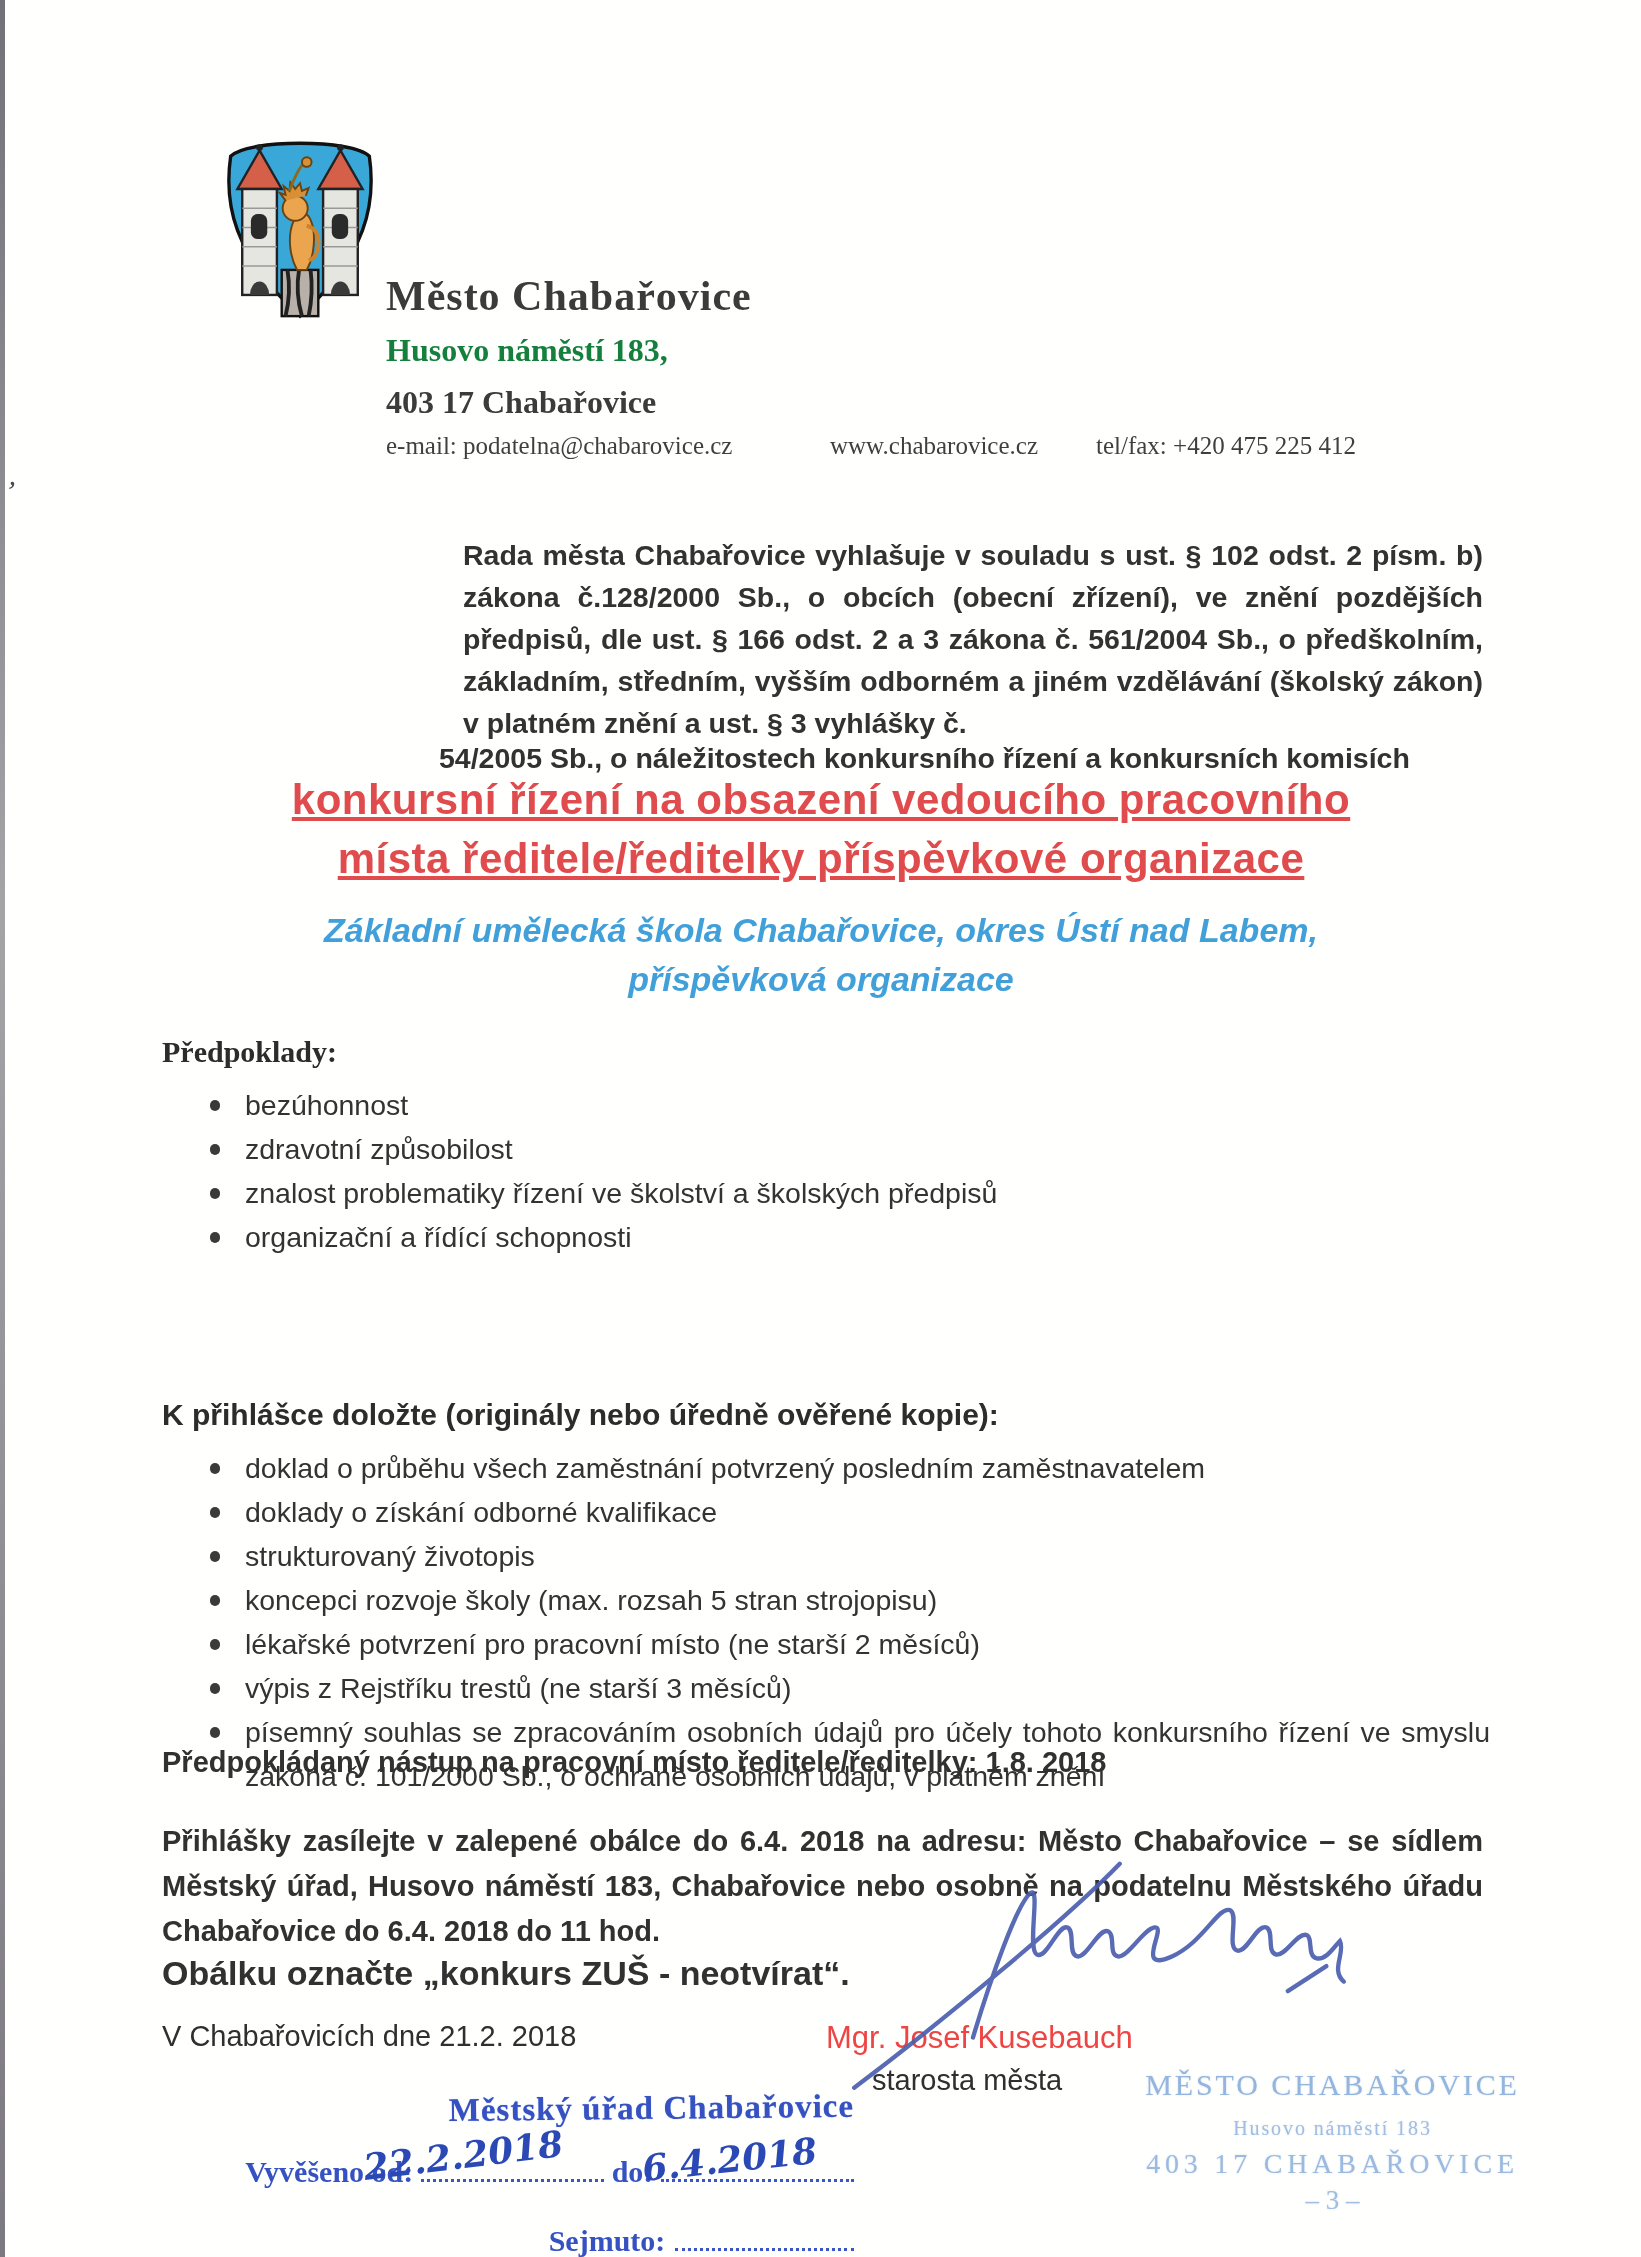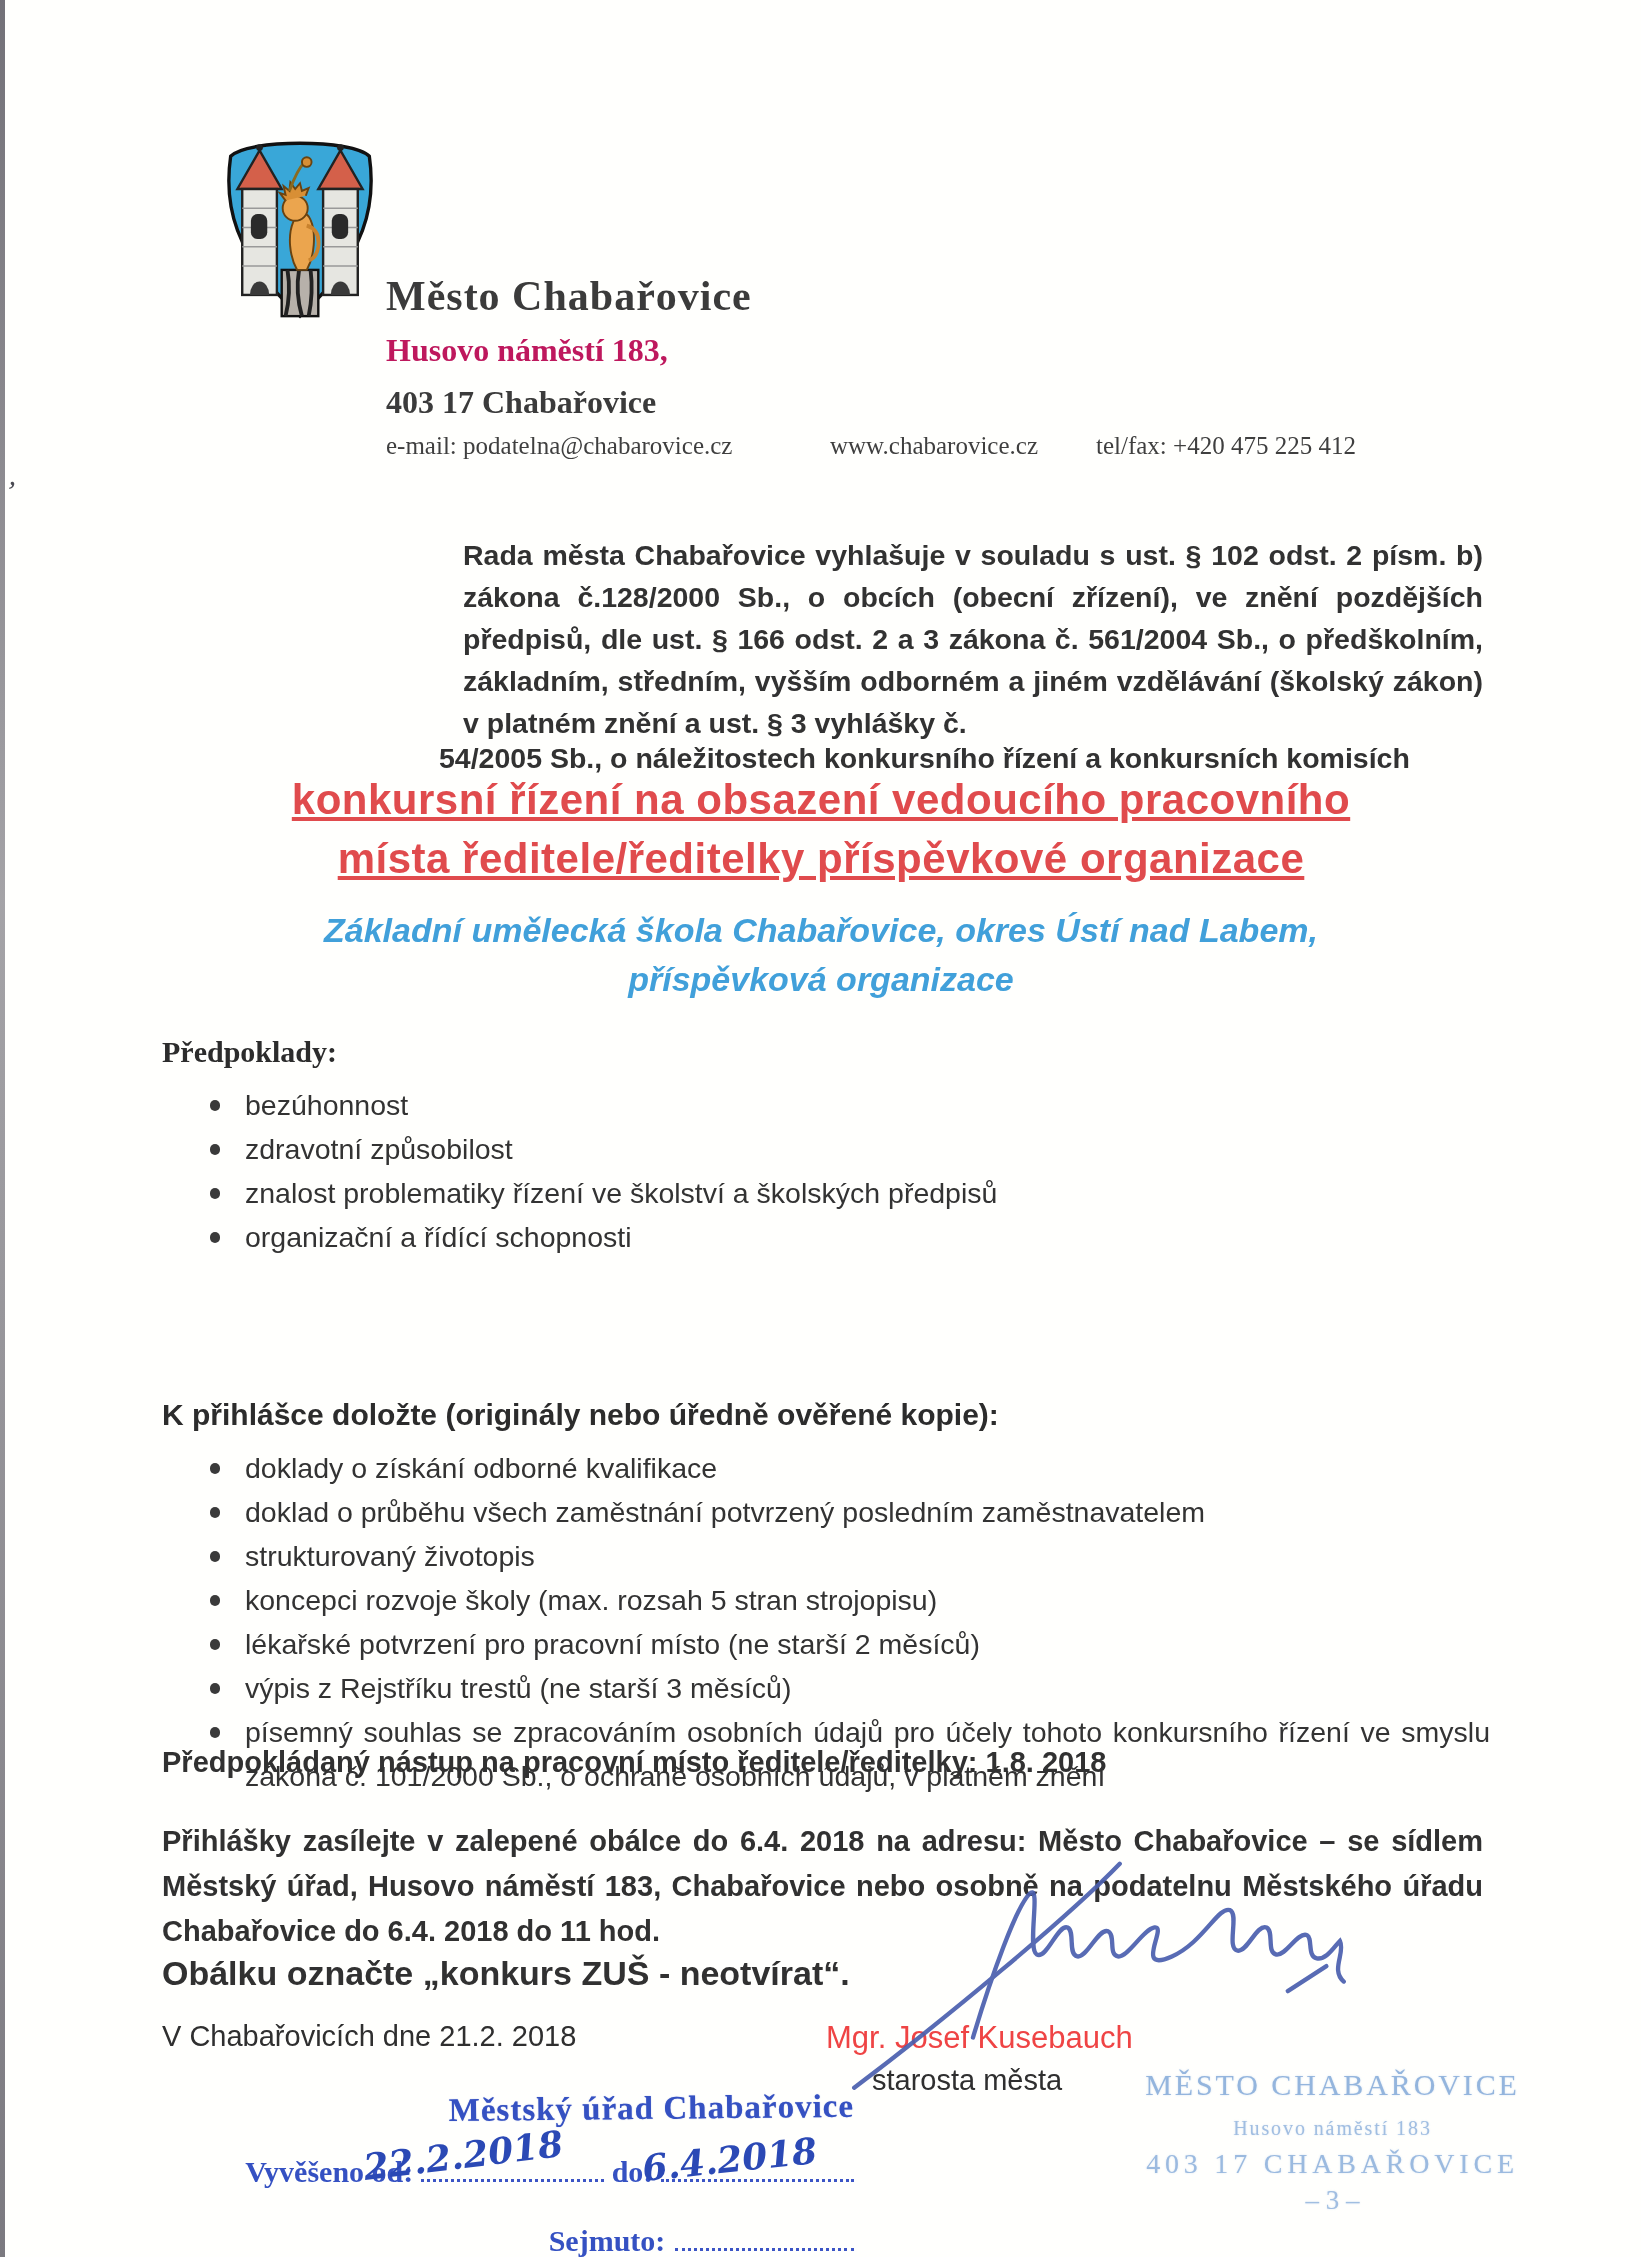"Husovo náměstí 183," .addr1 { color: #be185d -> #15803d }
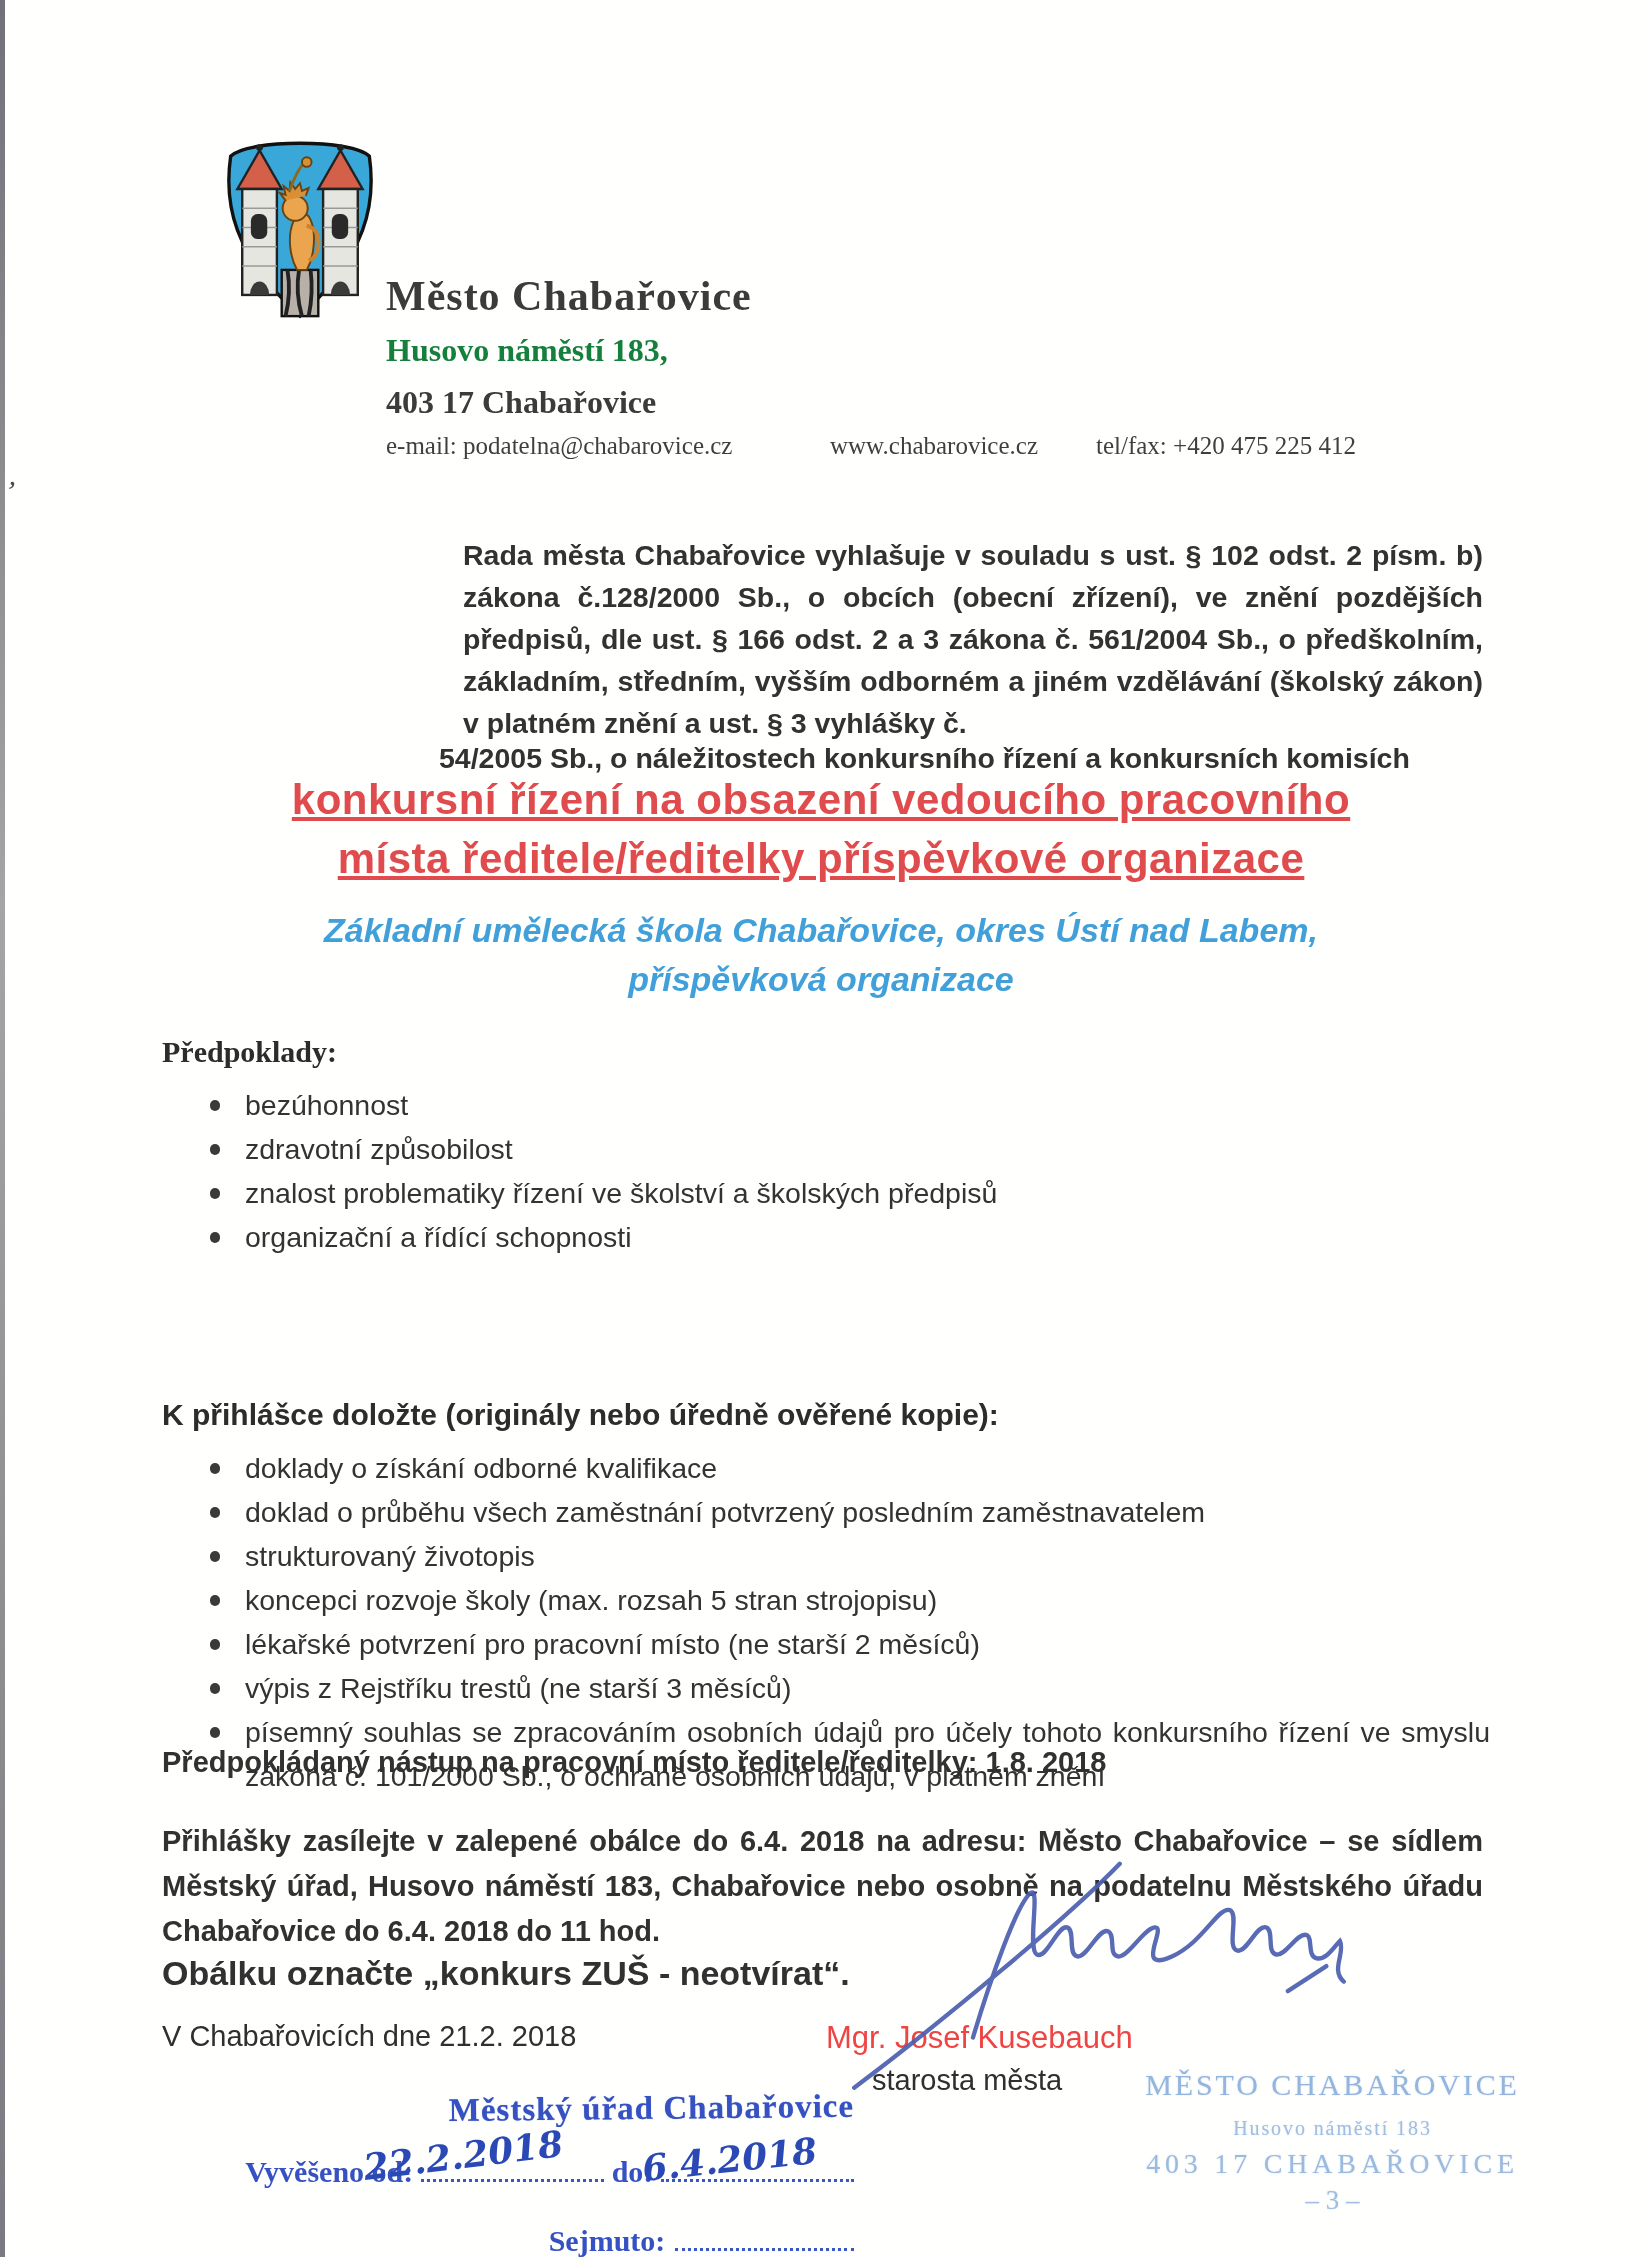"doklady o získání odborné kvalifikace" li.short { order: before "doklad o průběhu všech zaměstnání" -> after "doklad o průběhu všech zaměstnání" }
